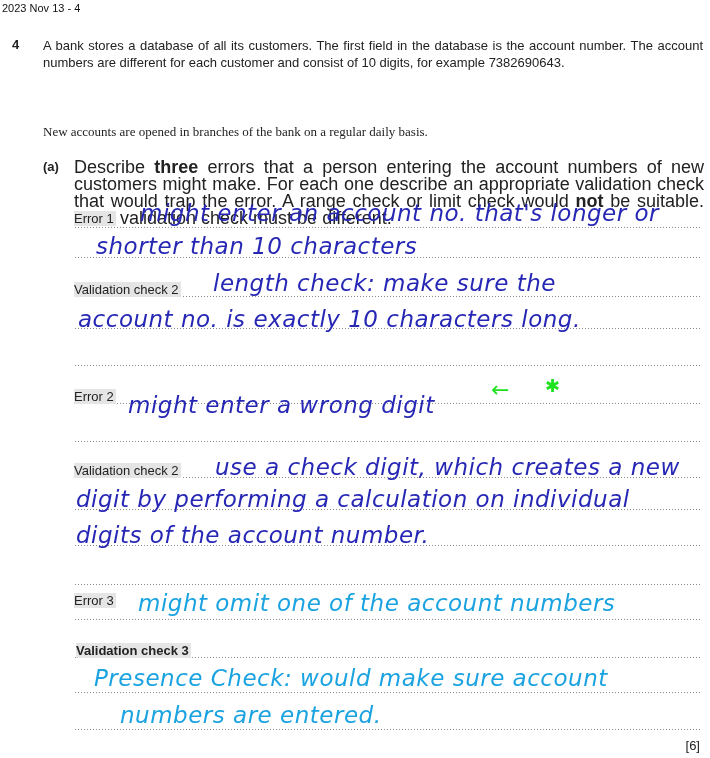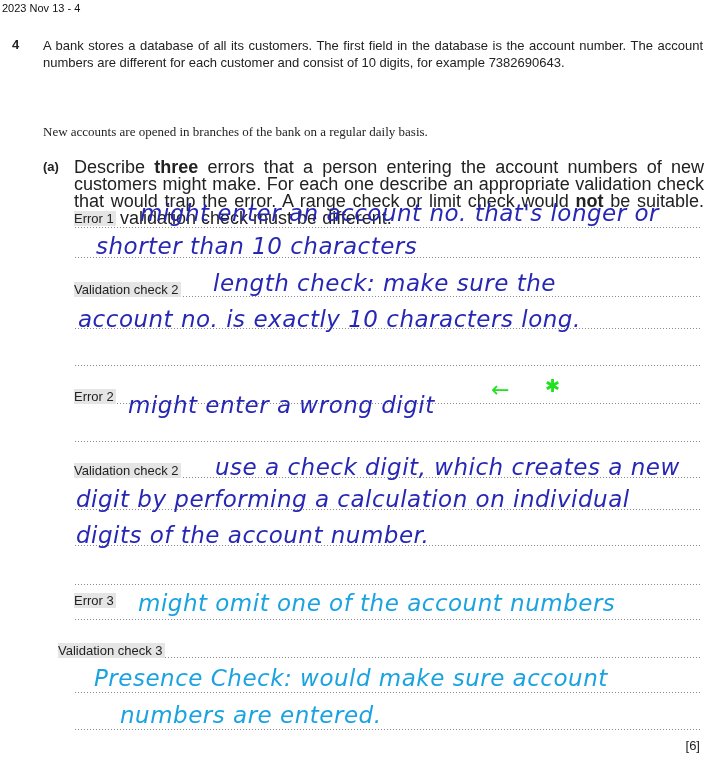"Validation check 3" div.abs { font-weight: none -> bold; left: 58px -> 76px }
